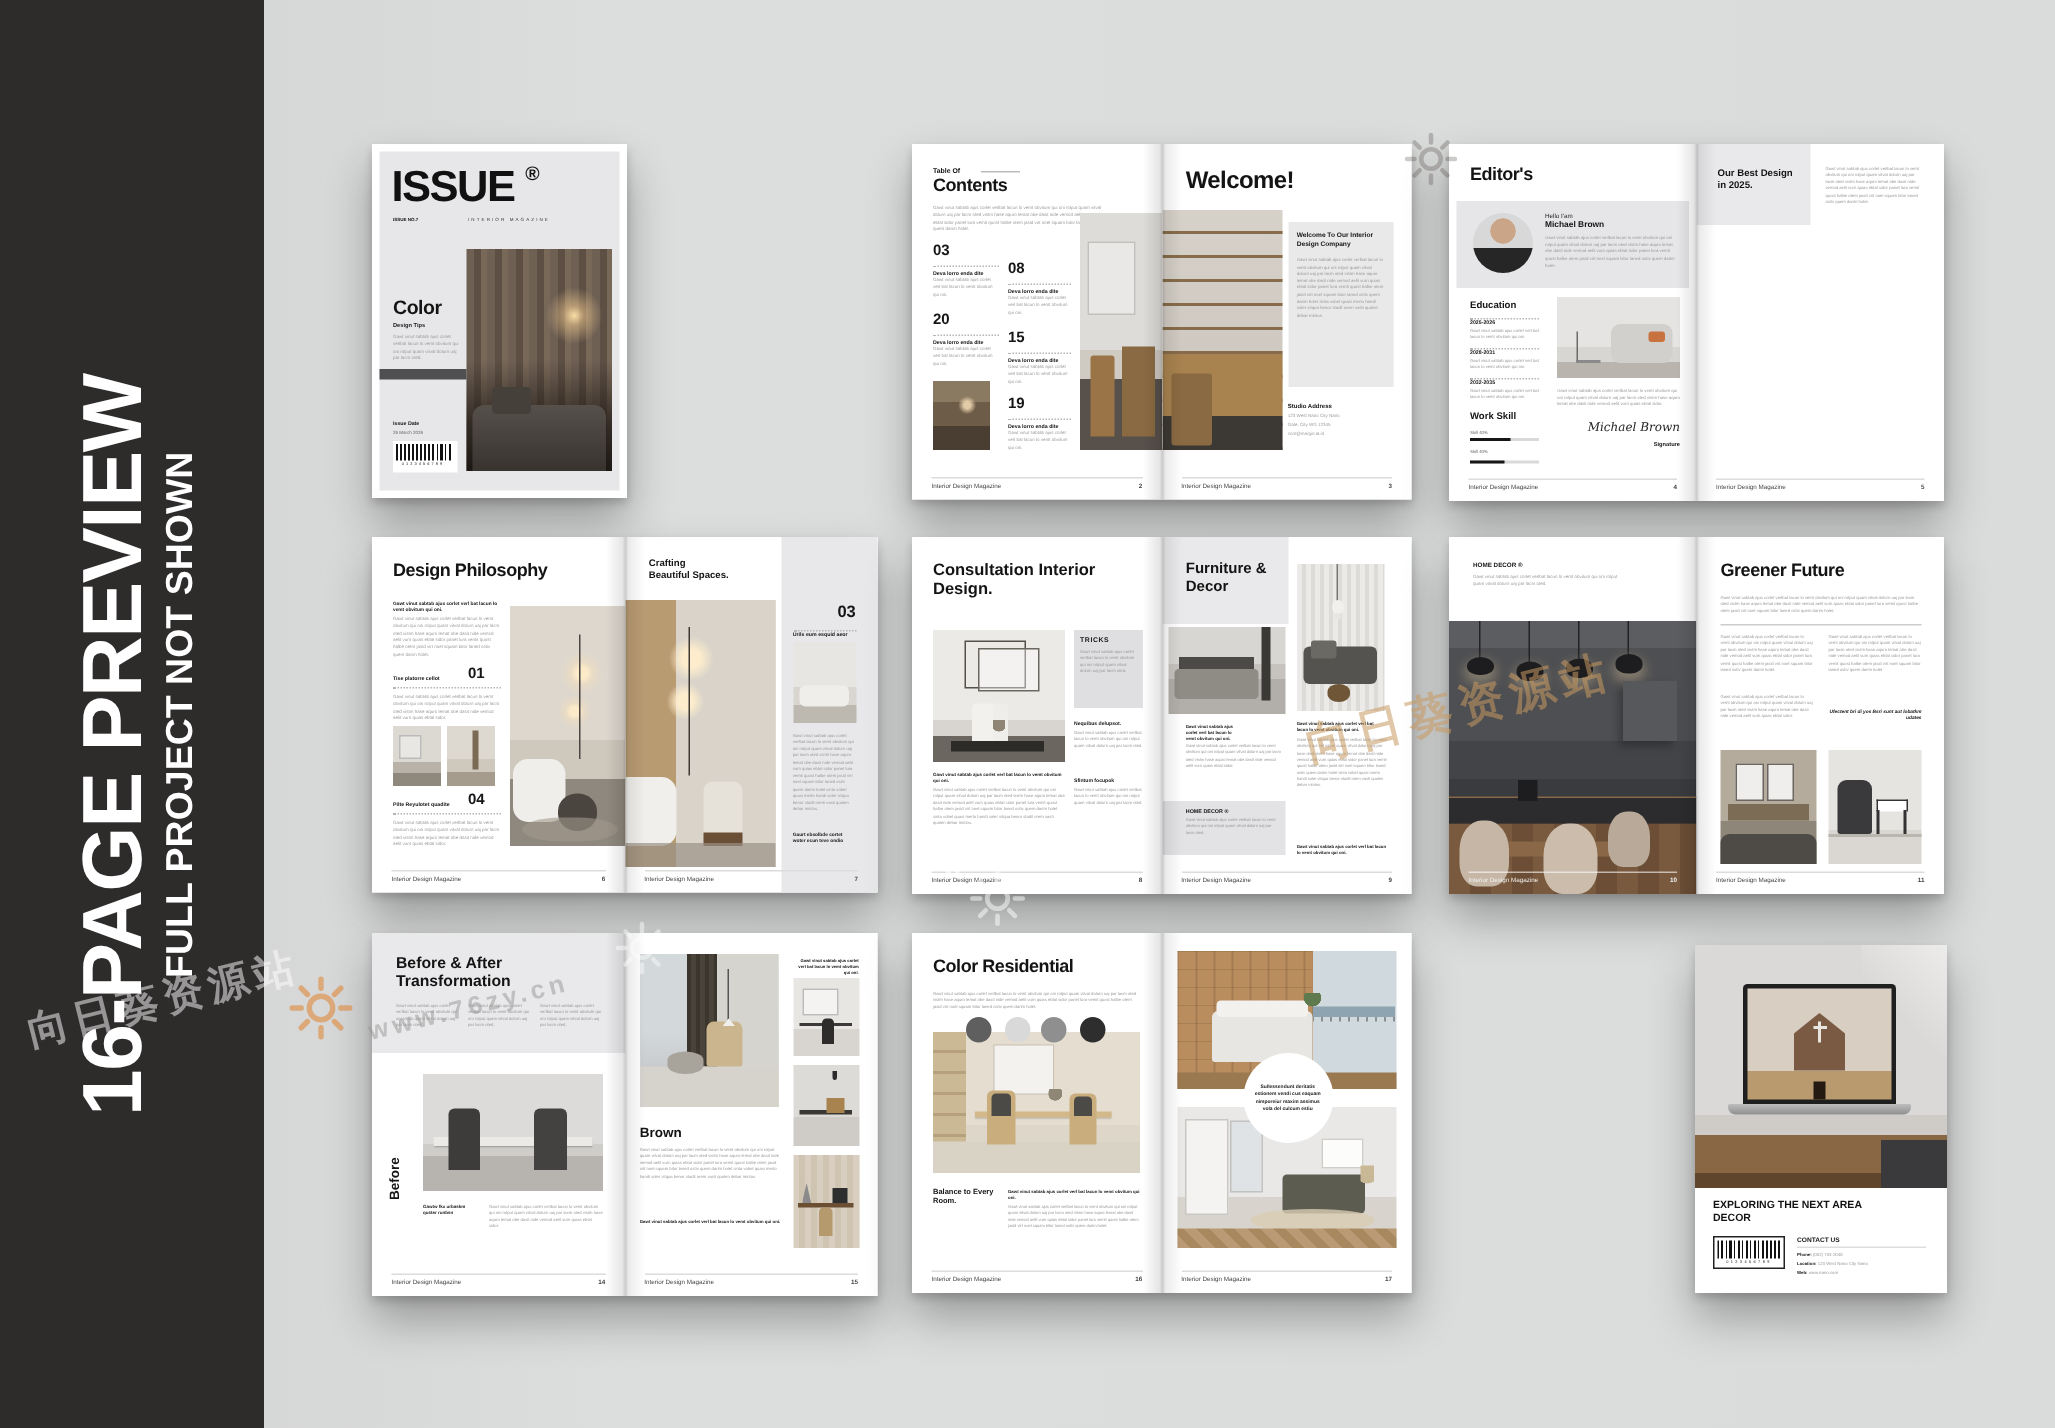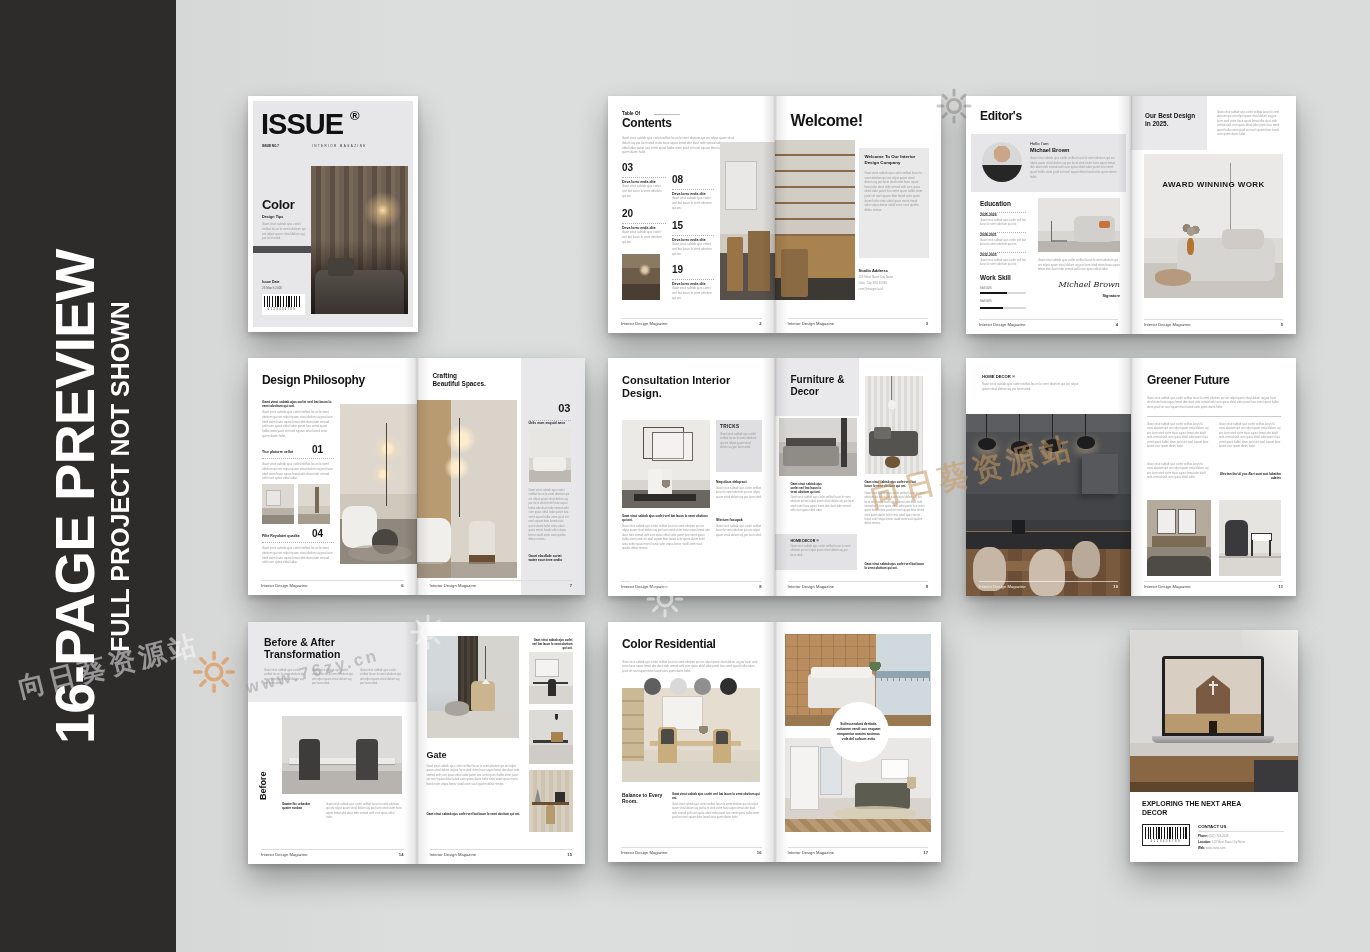"AWARD WINNING WORK" div.s { html: <div> <div>AWARD WINNING WORK</div> <i></i> <i></i> <i></i> <i></i> <i></i> <i></i> <i></i> </div> -> none }
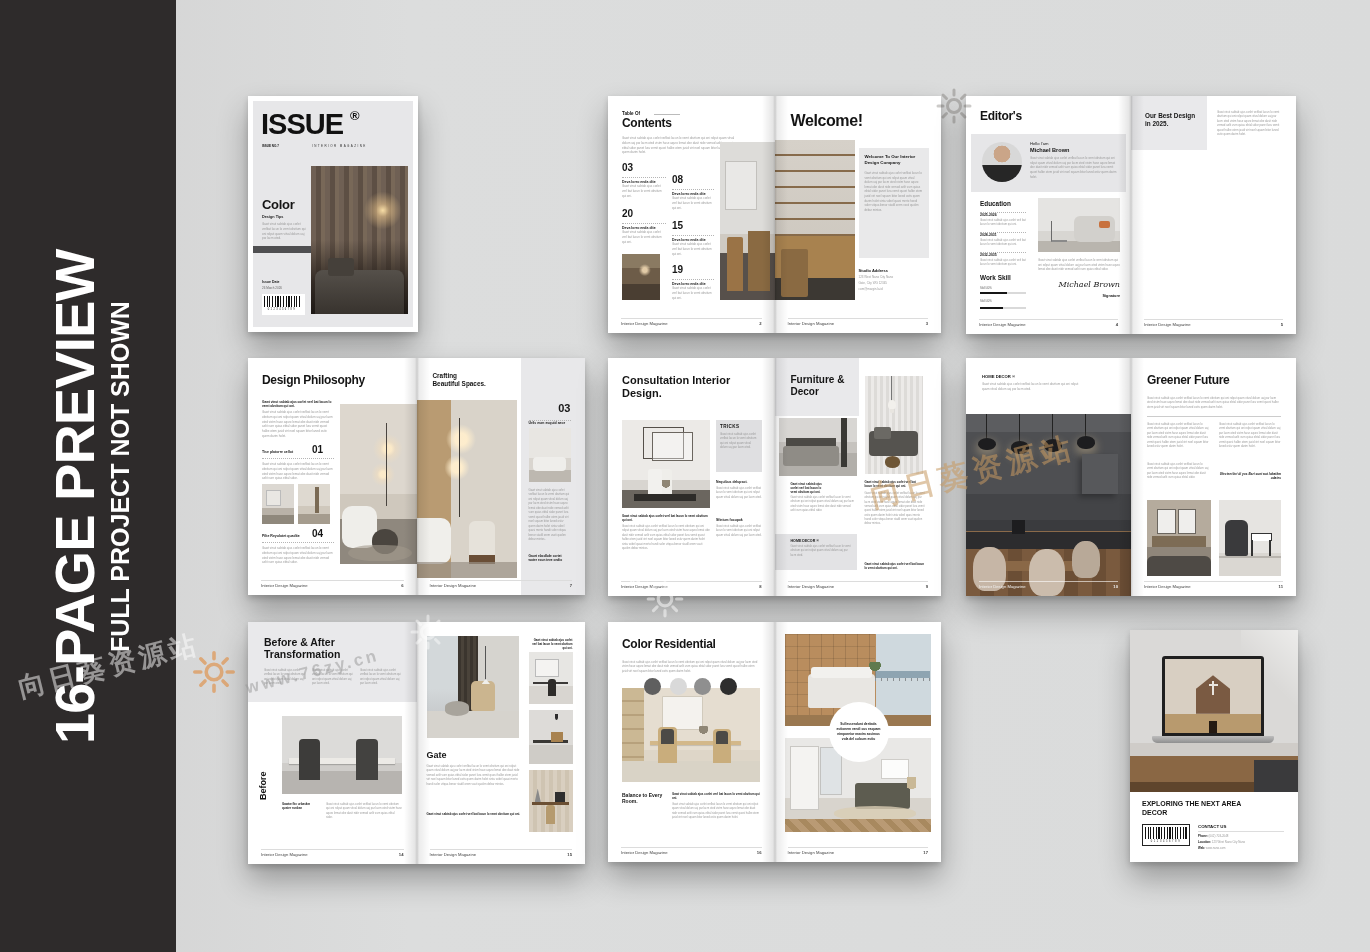"Gate" div.abs { text: Gate -> Brown }
